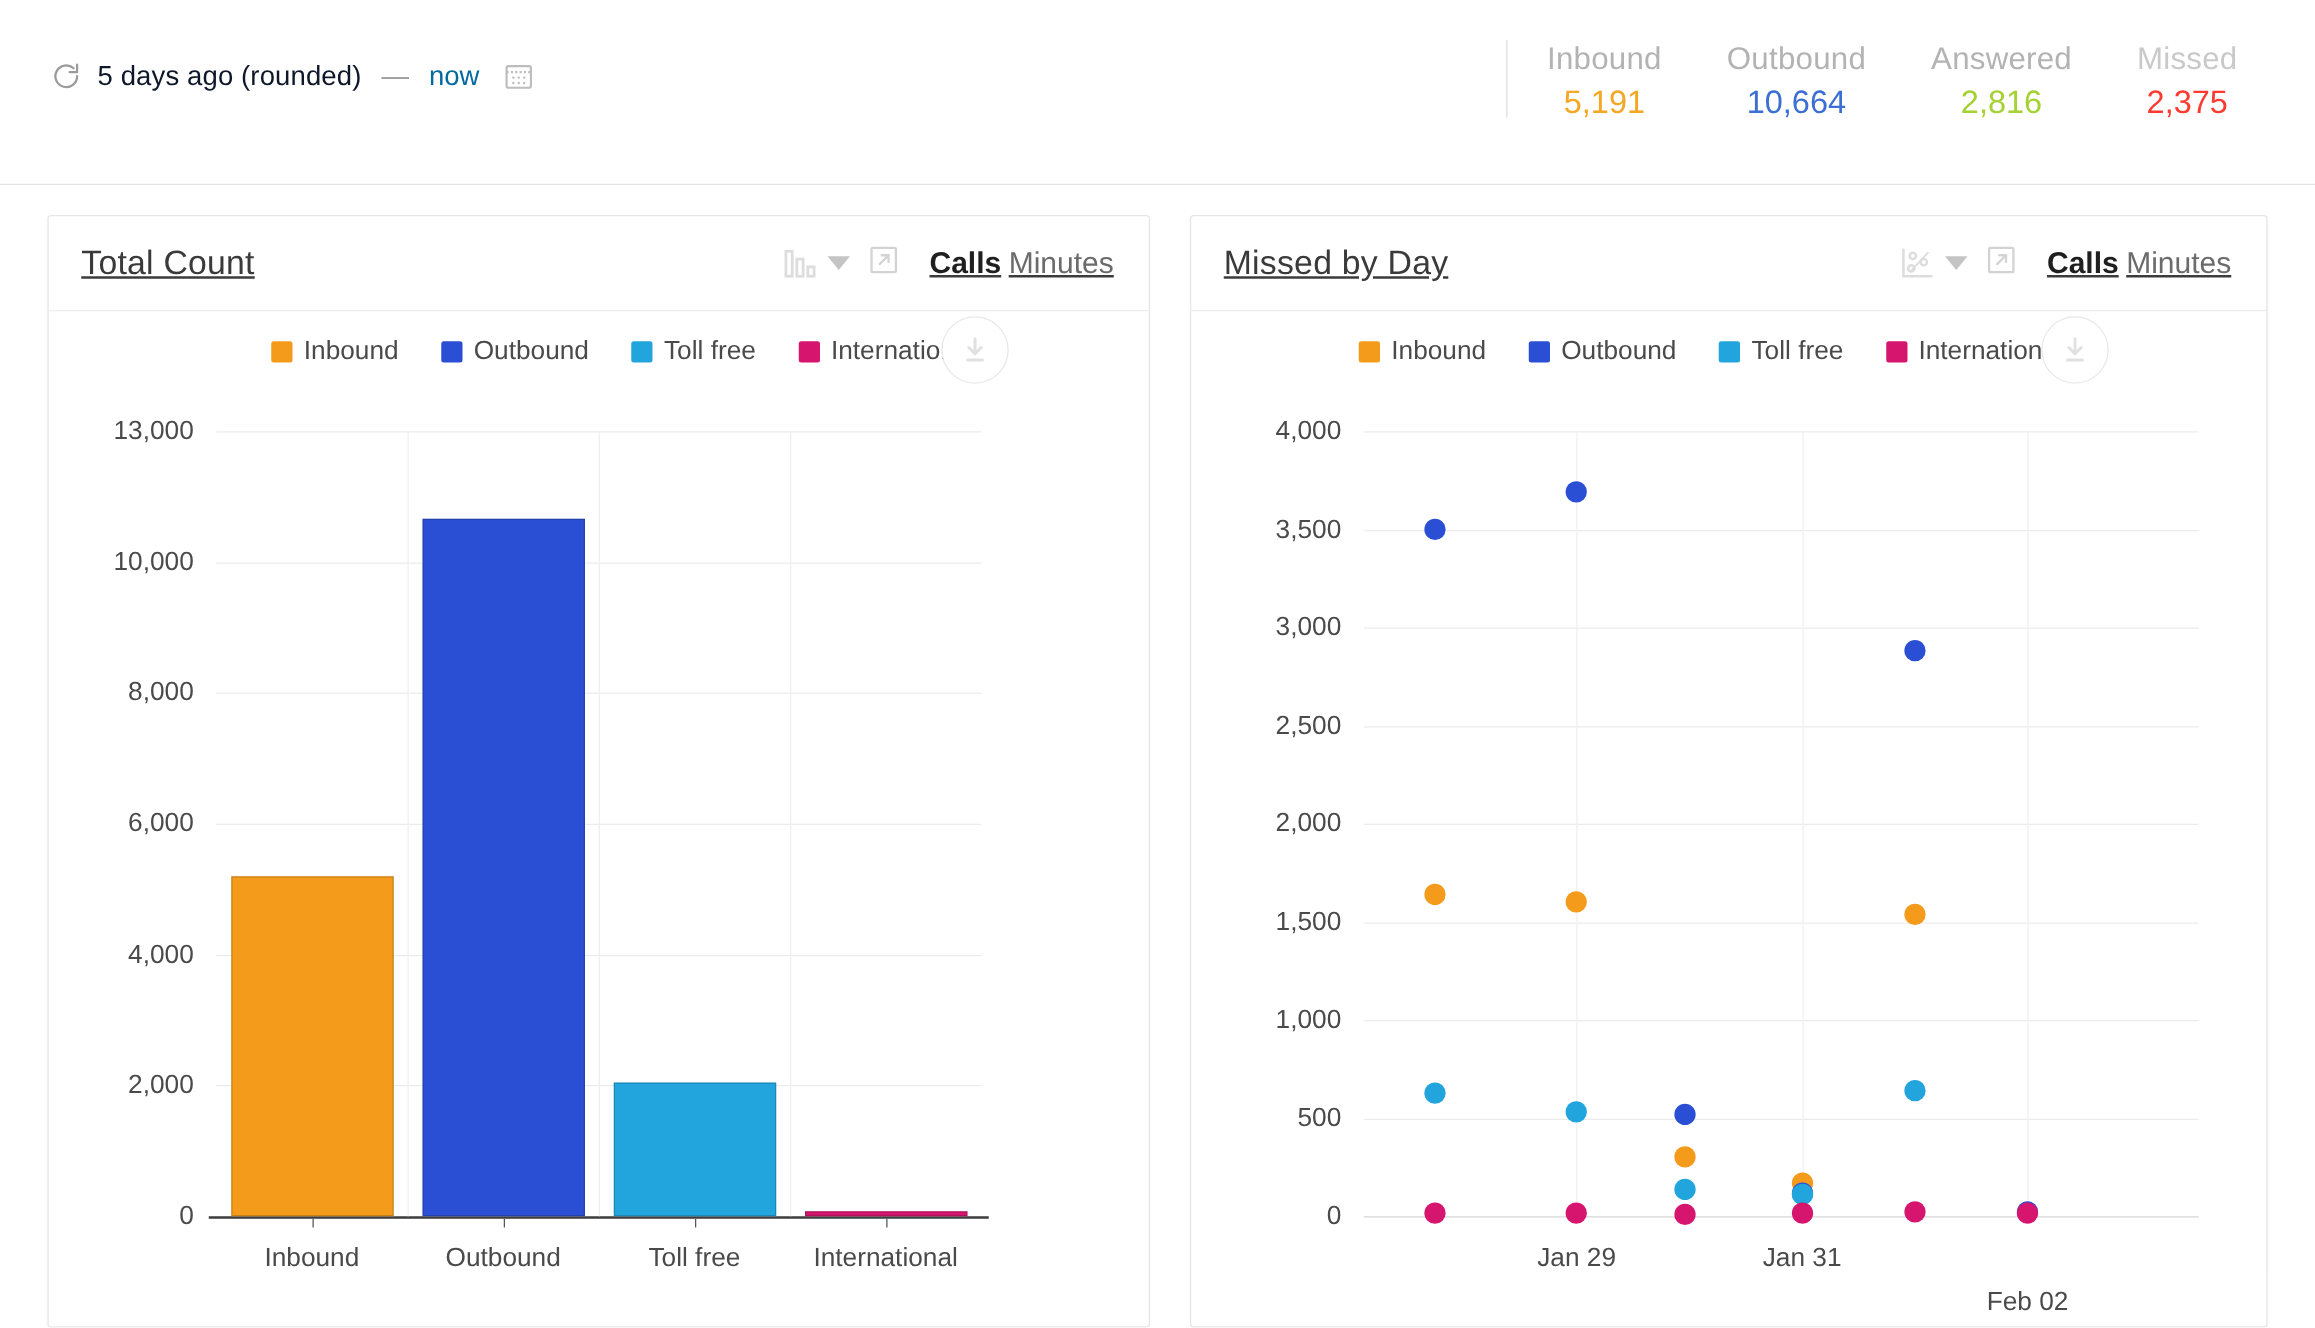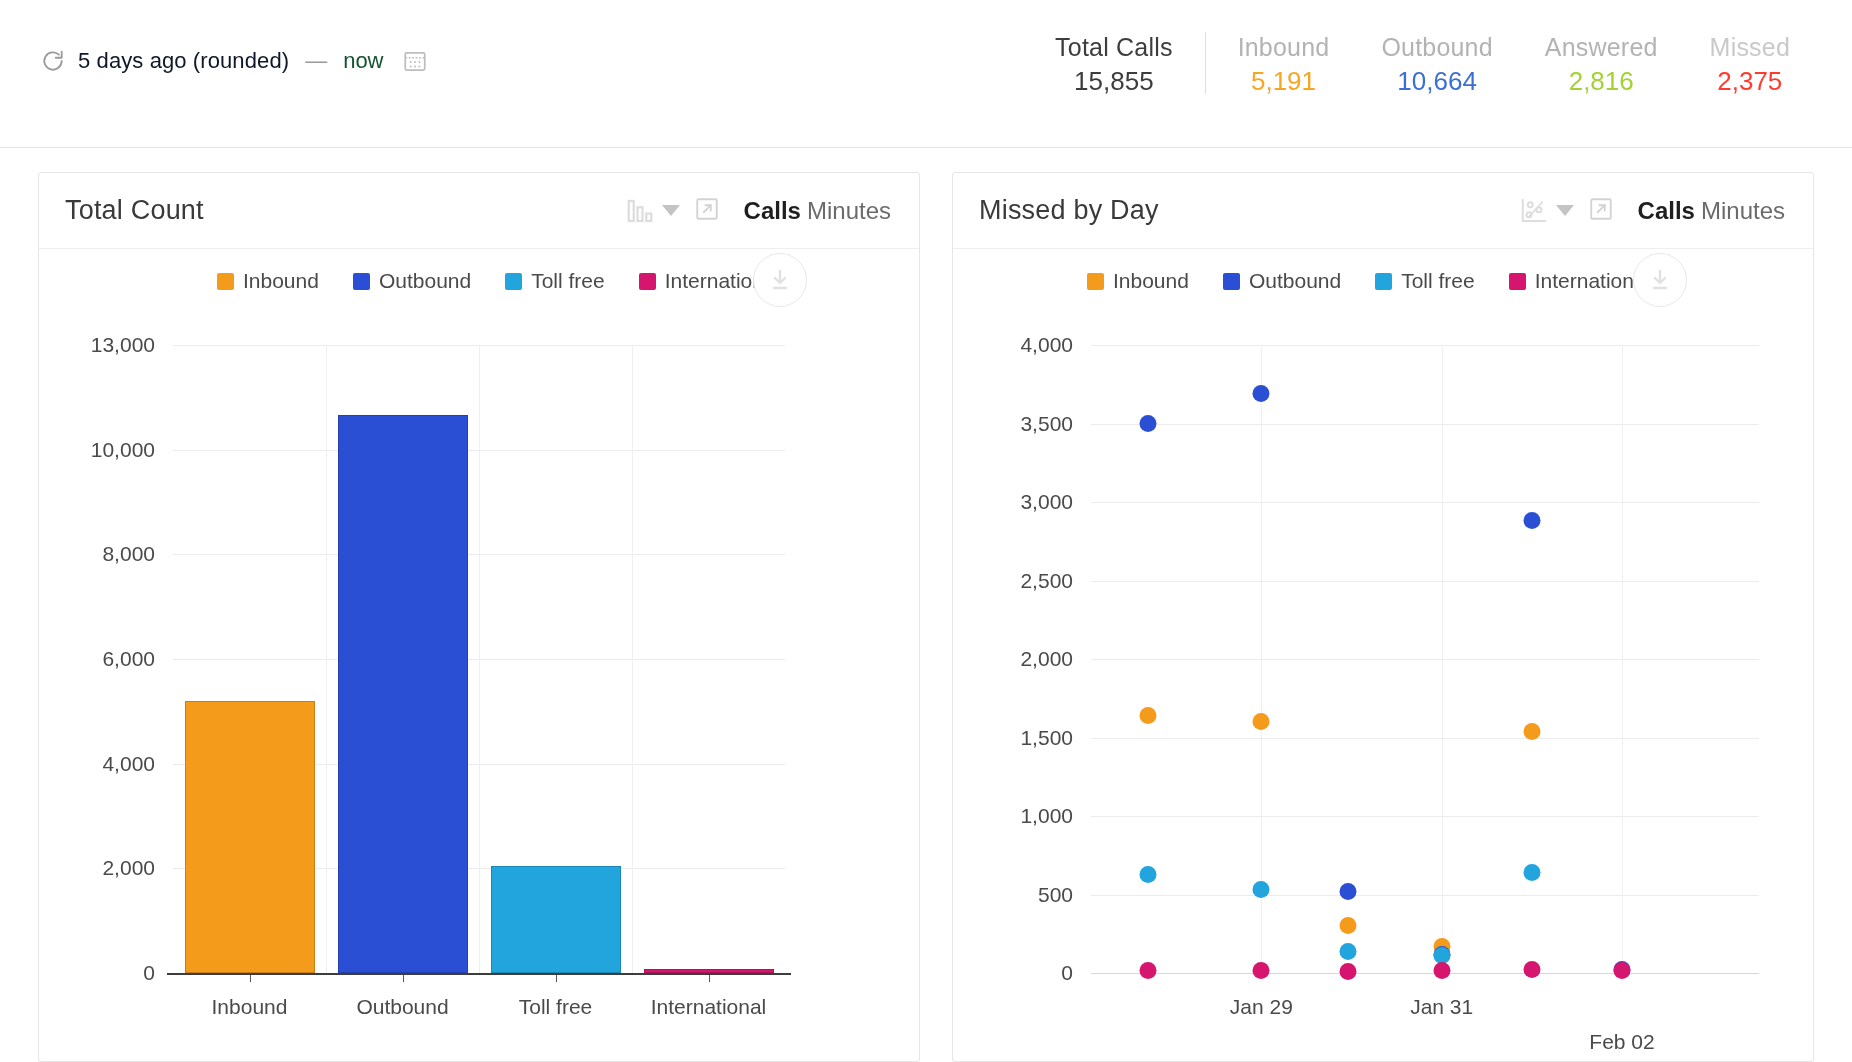"now" .dr-now { color: #14532d -> #0369a1 }
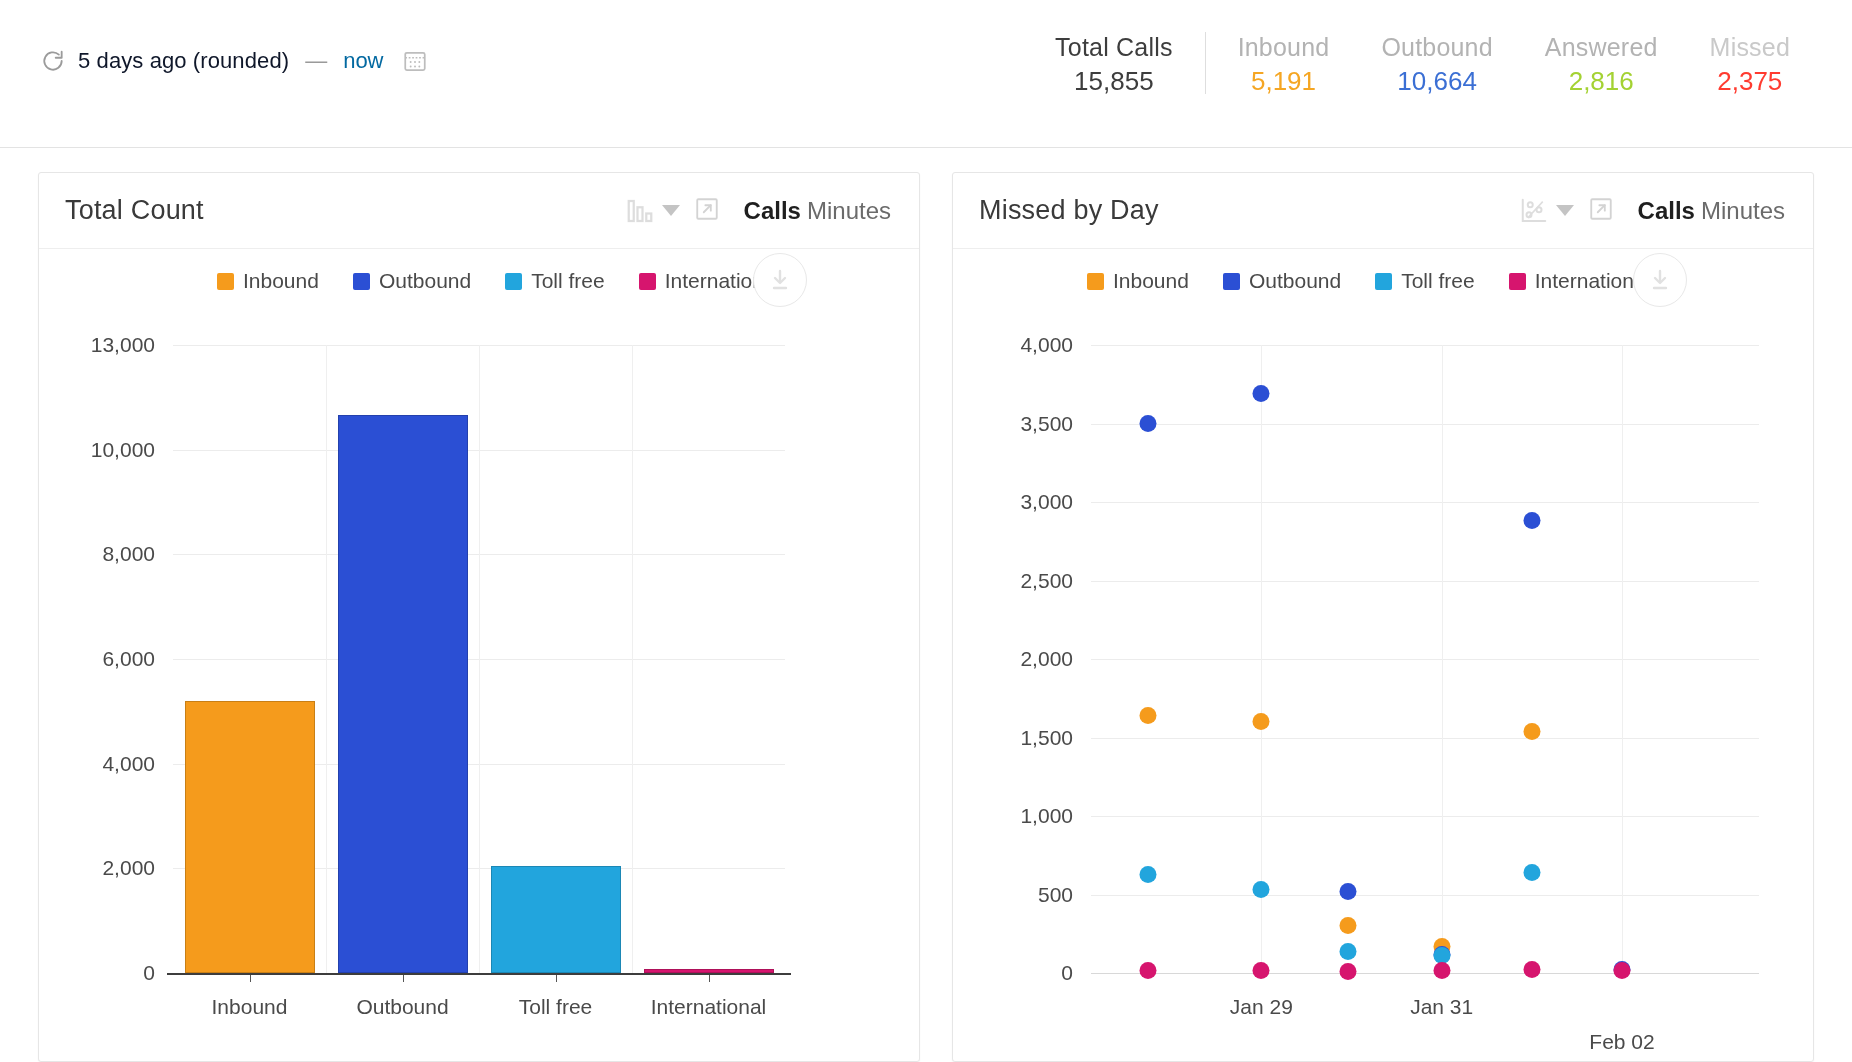"Total Calls" div.stat { html: <div> <div>Total Calls</div> <div>15,855</div> </div> -> none }
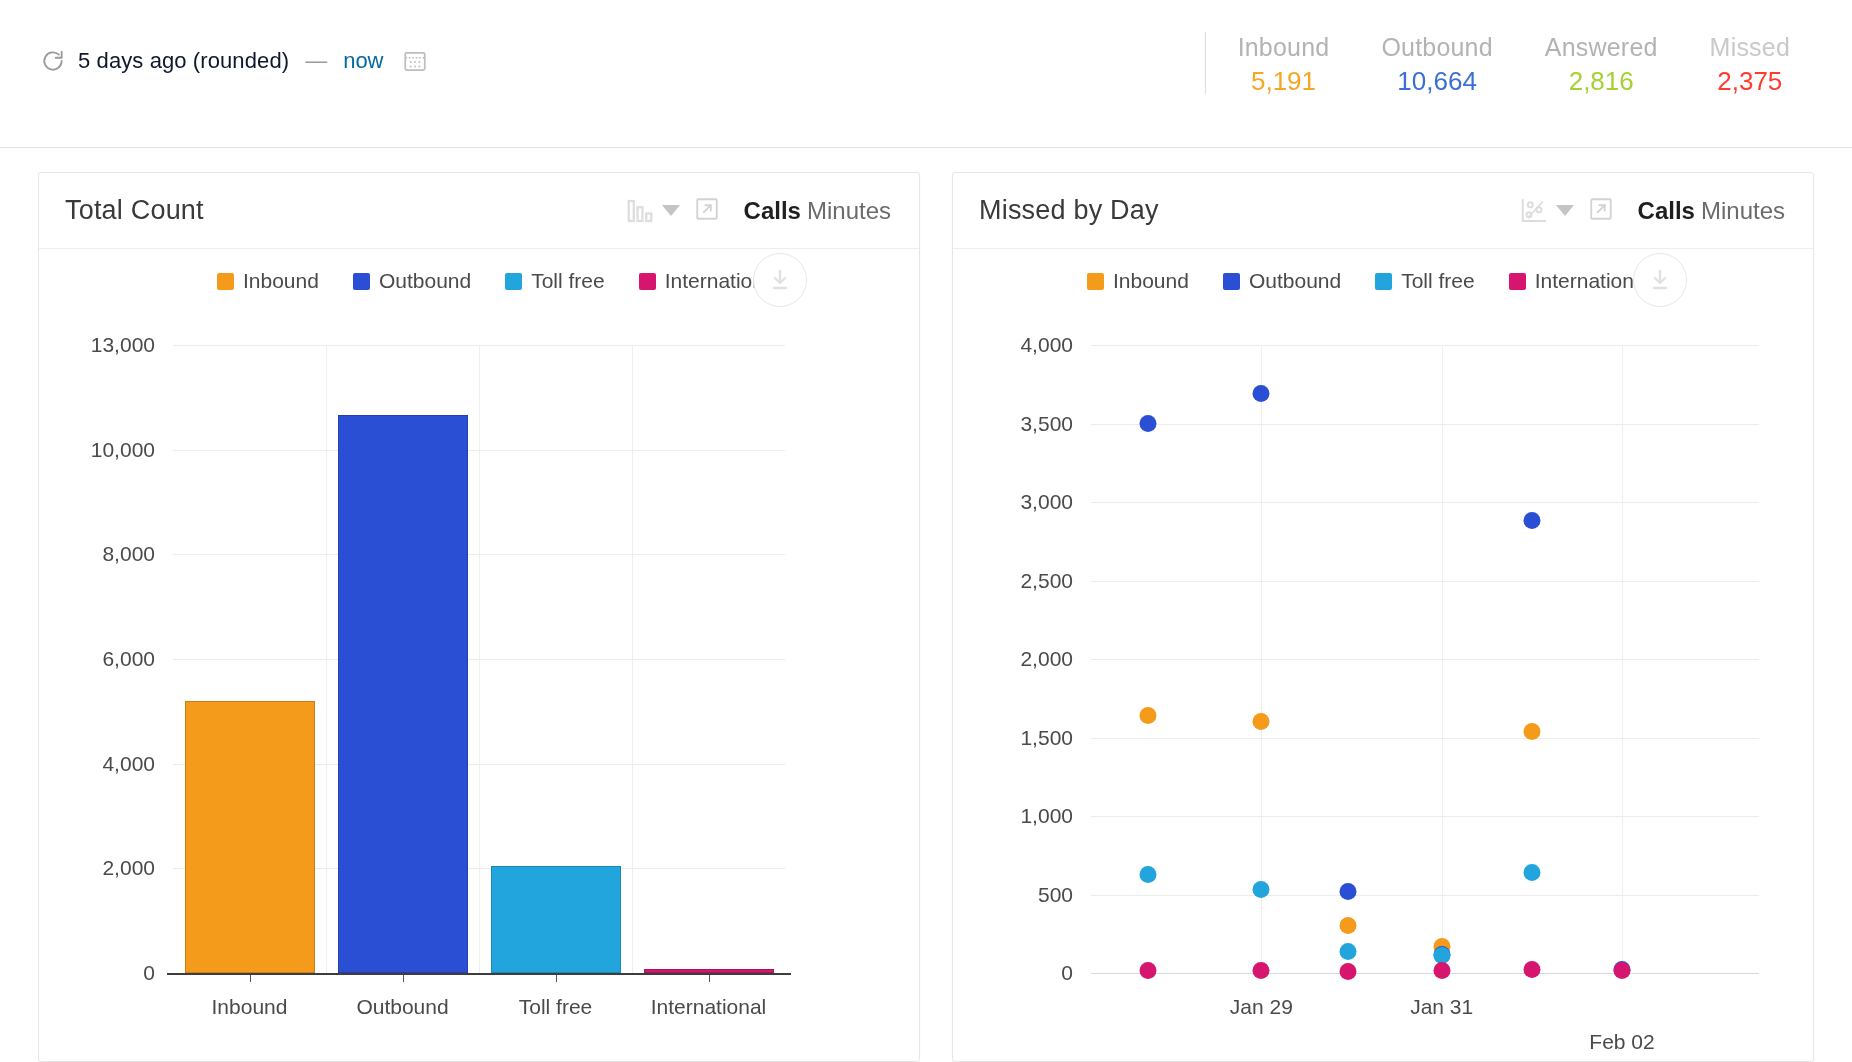"Total Count" .card-head { text-decoration: none -> underline }
